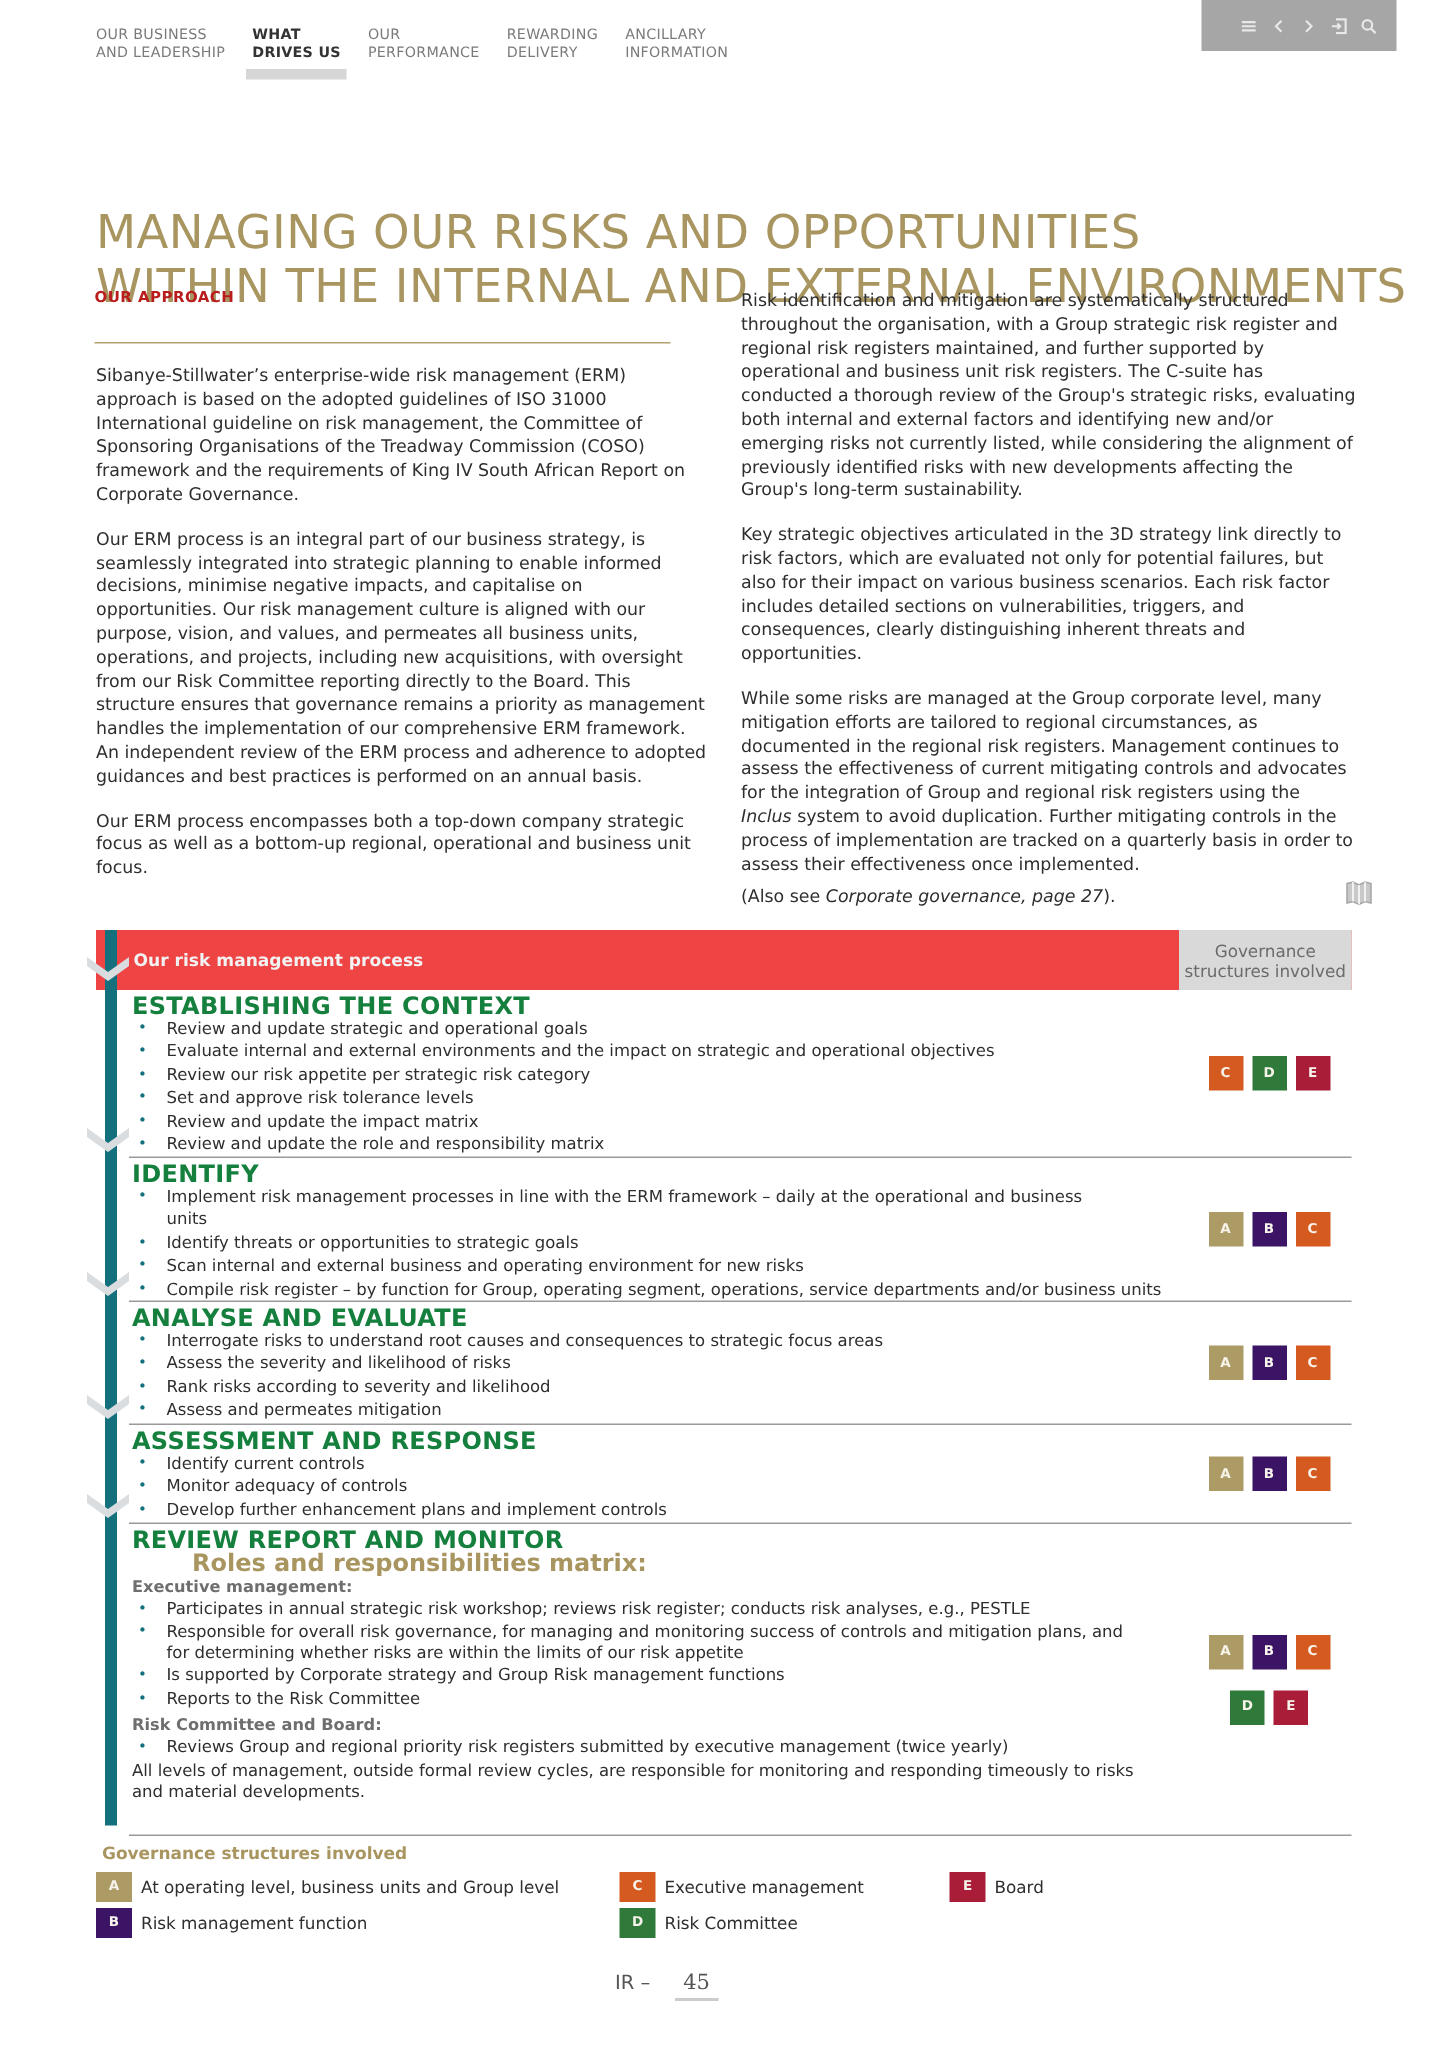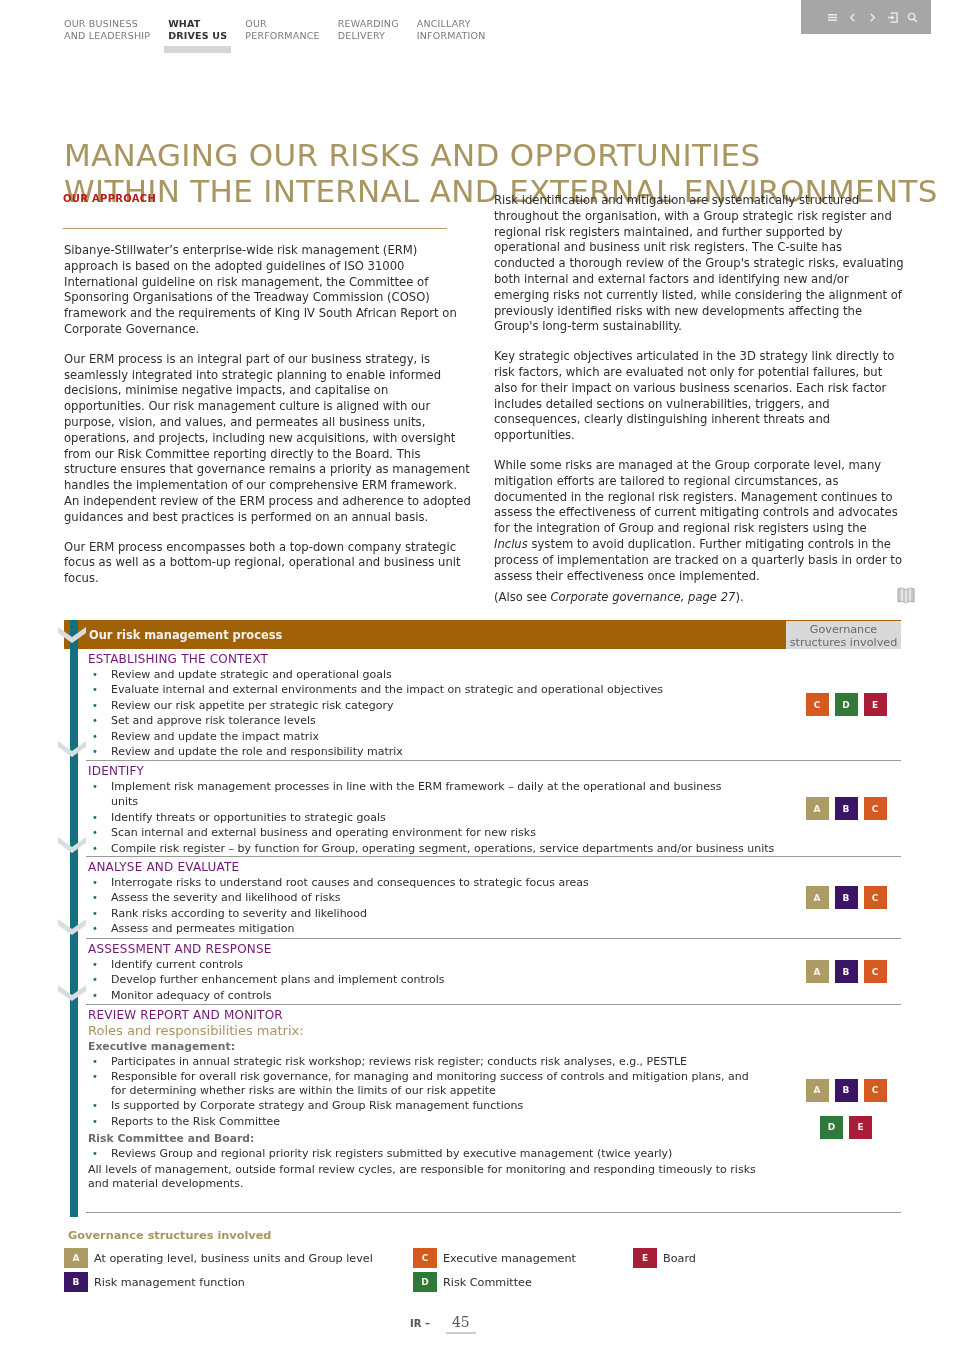"Our risk management process" .proc-header { align-items: center -> none; background: #a16207 -> #ef4444; height: 29px -> 40px }
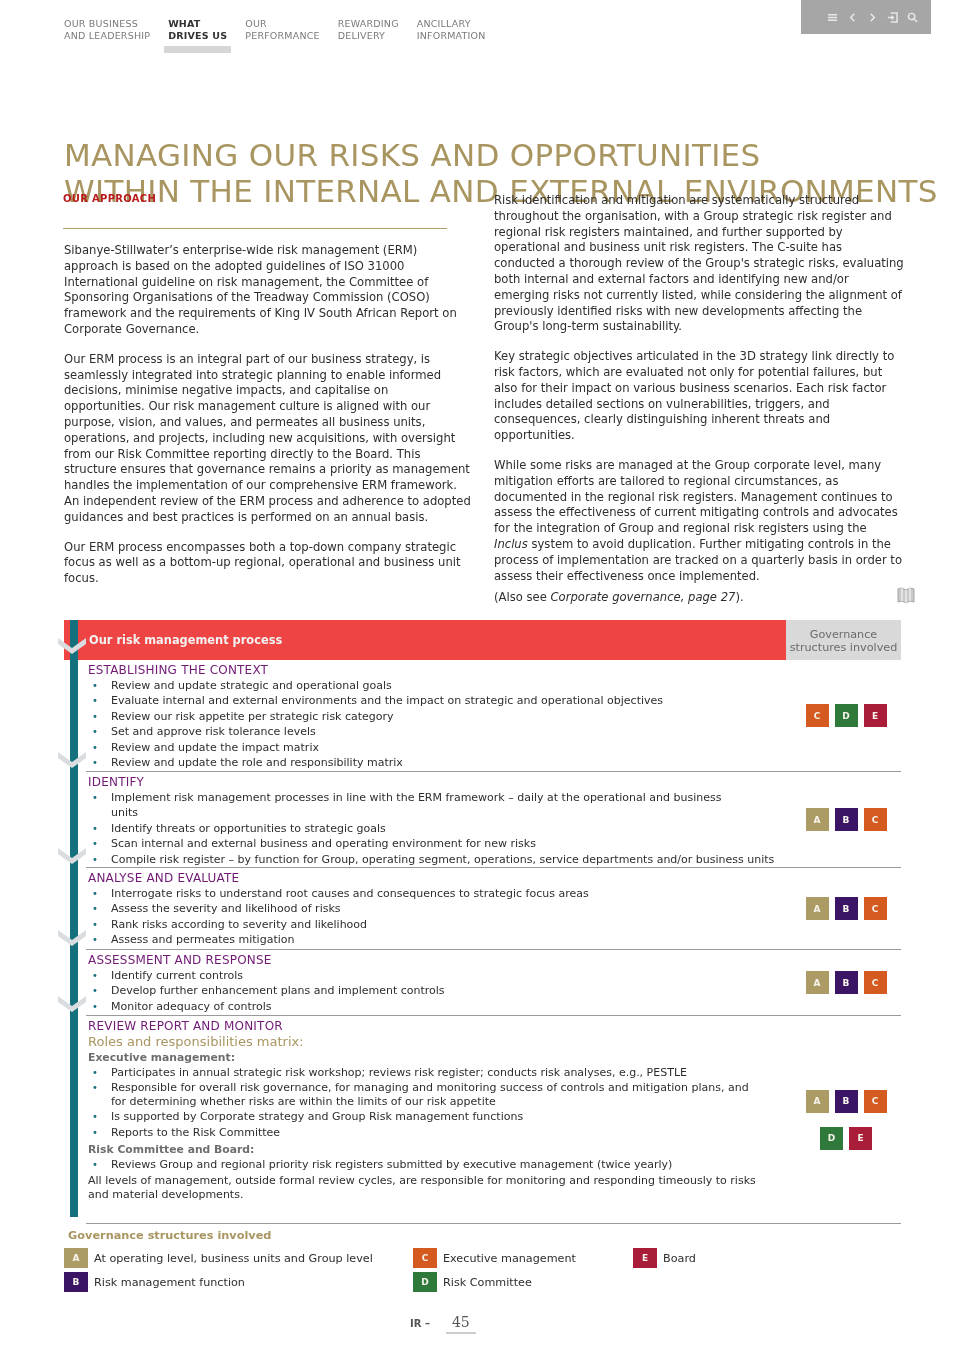"ESTABLISHING THE CONTEXT" .stage-title { color: #701a75 -> #15803d; font-size: 12px -> 16px; font-weight: normal -> bold }
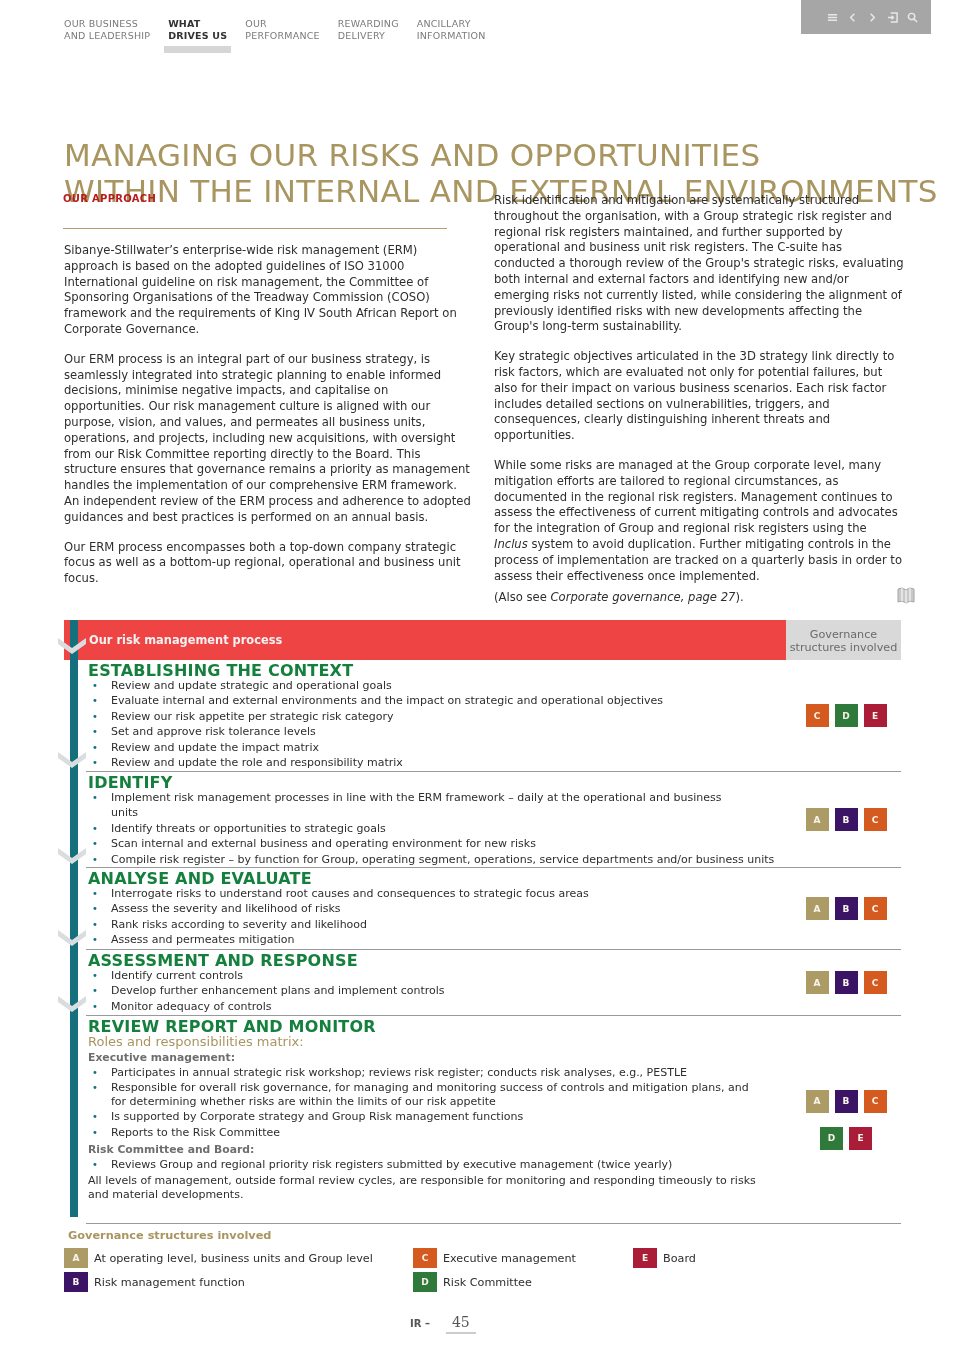"Develop further enhancement plans and" li { order: before "Monitor adequacy of controls" -> after "Monitor adequacy of controls" }
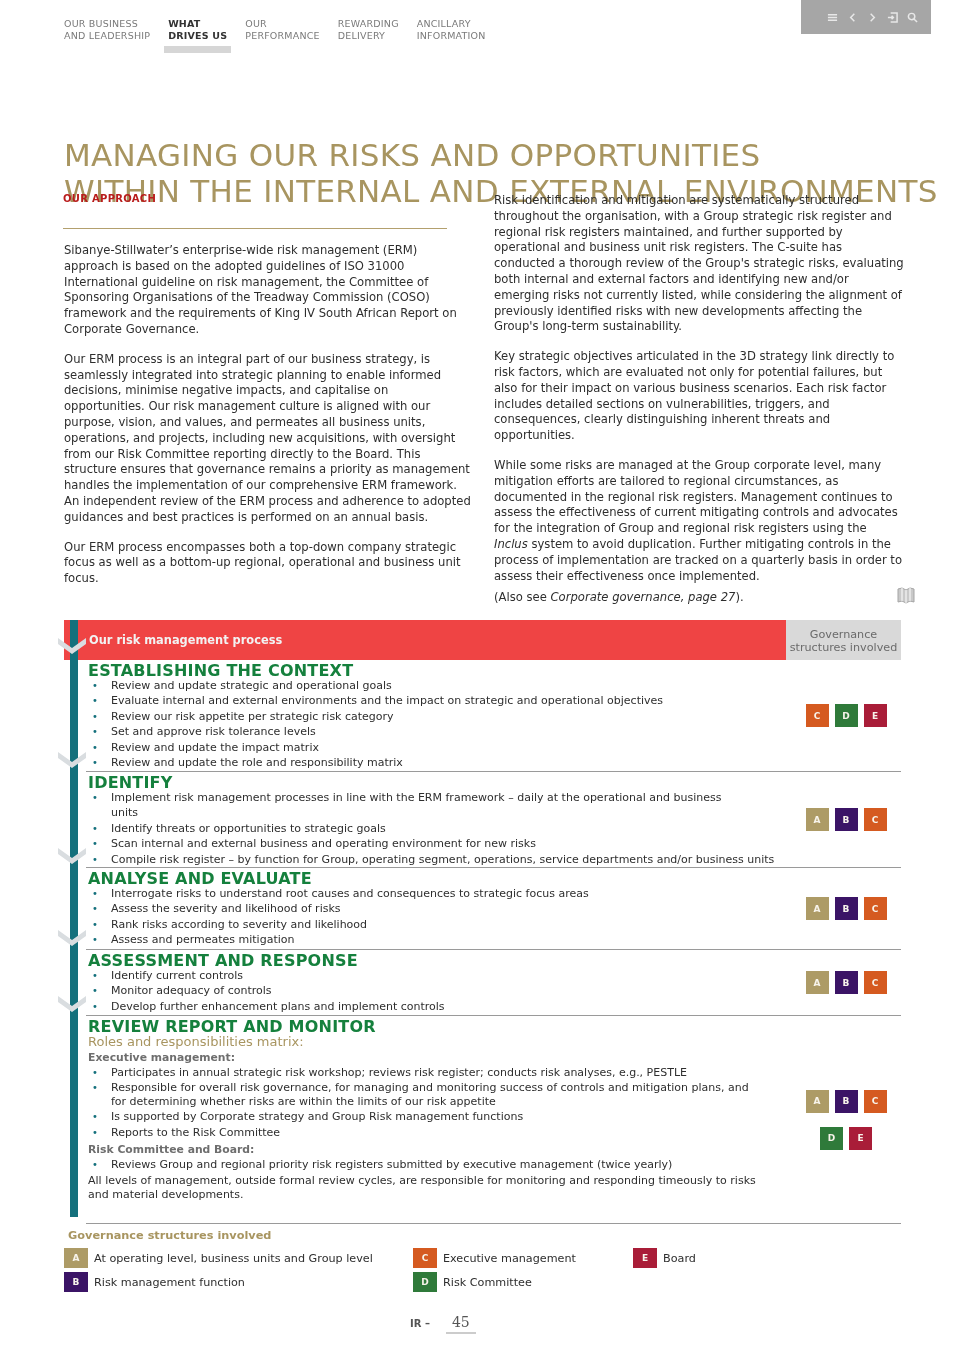"Roles and responsibilities matrix:" .sub-gold { font-size: 13px -> 16px; font-weight: normal -> bold; margin-left: none -> 40px }
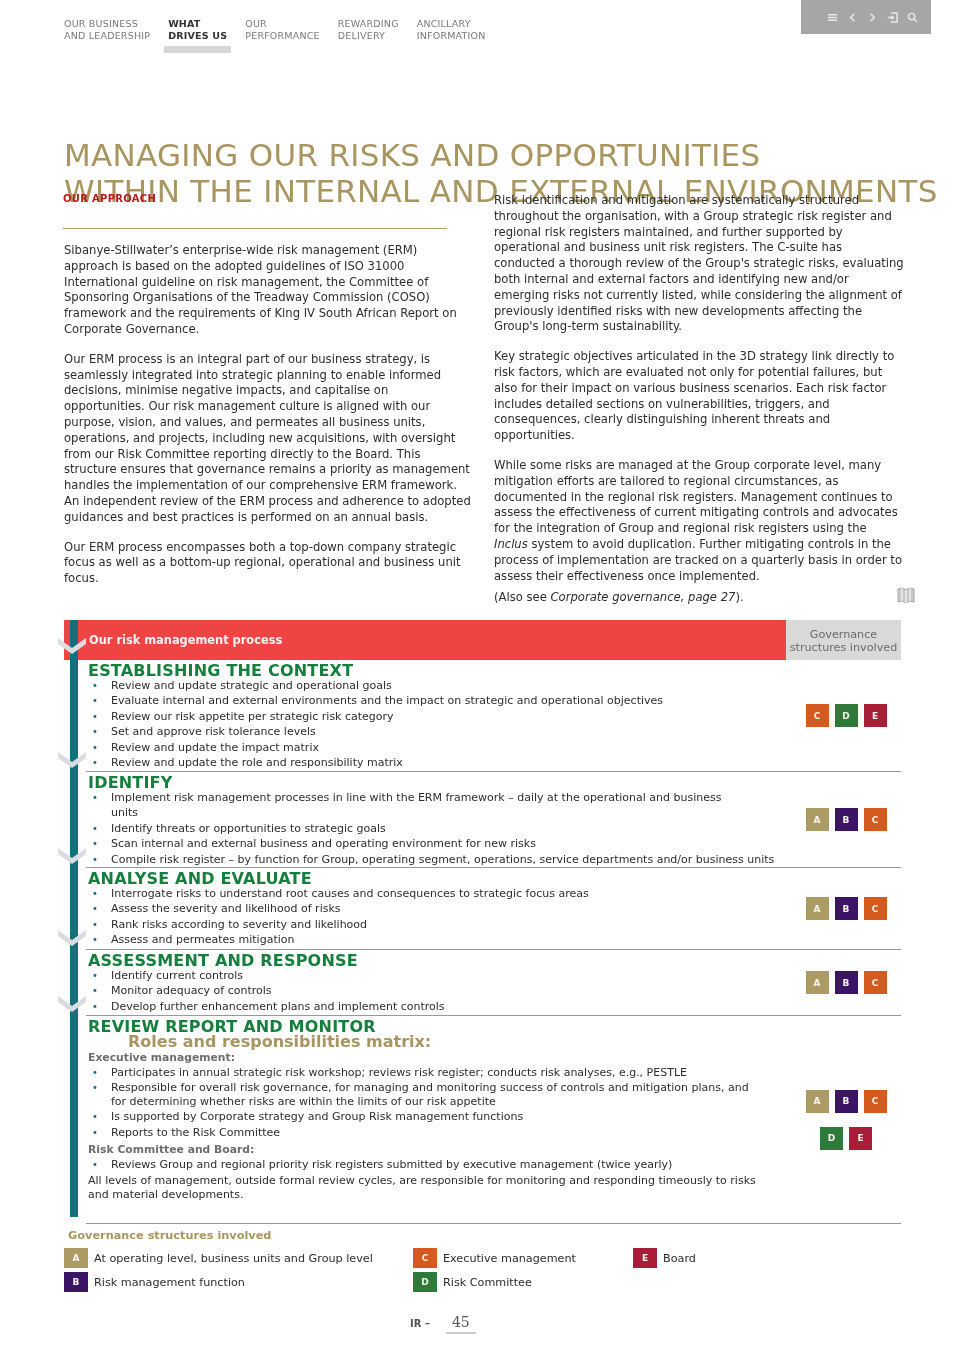"IR –" .footer .ir { font-size: 10px -> 13px; font-weight: bold -> normal }
